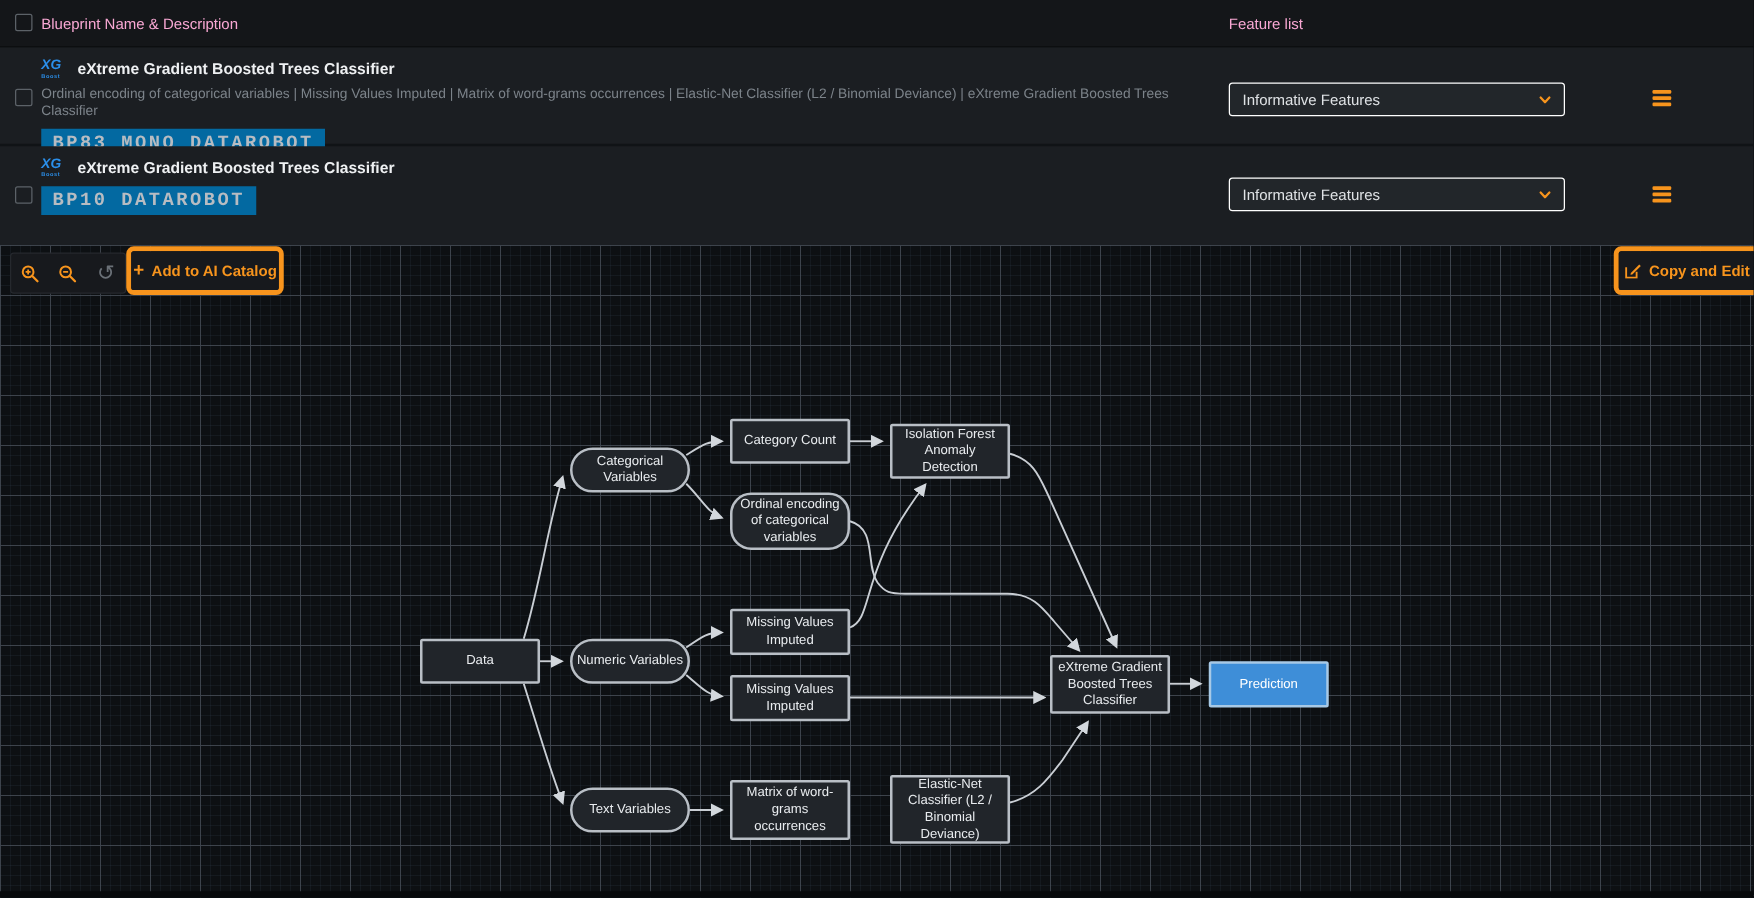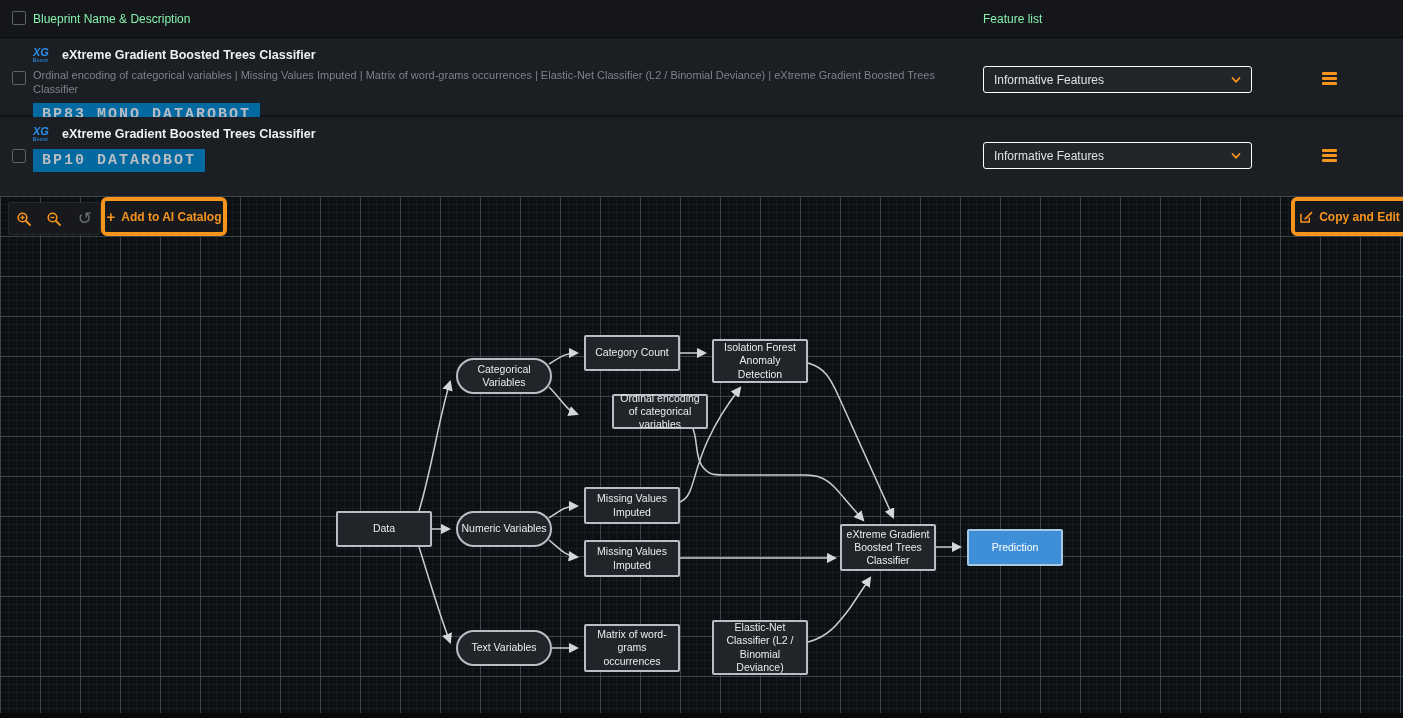"Blueprint Name & Description" .th { color: #86efac -> #f9a8d4 }
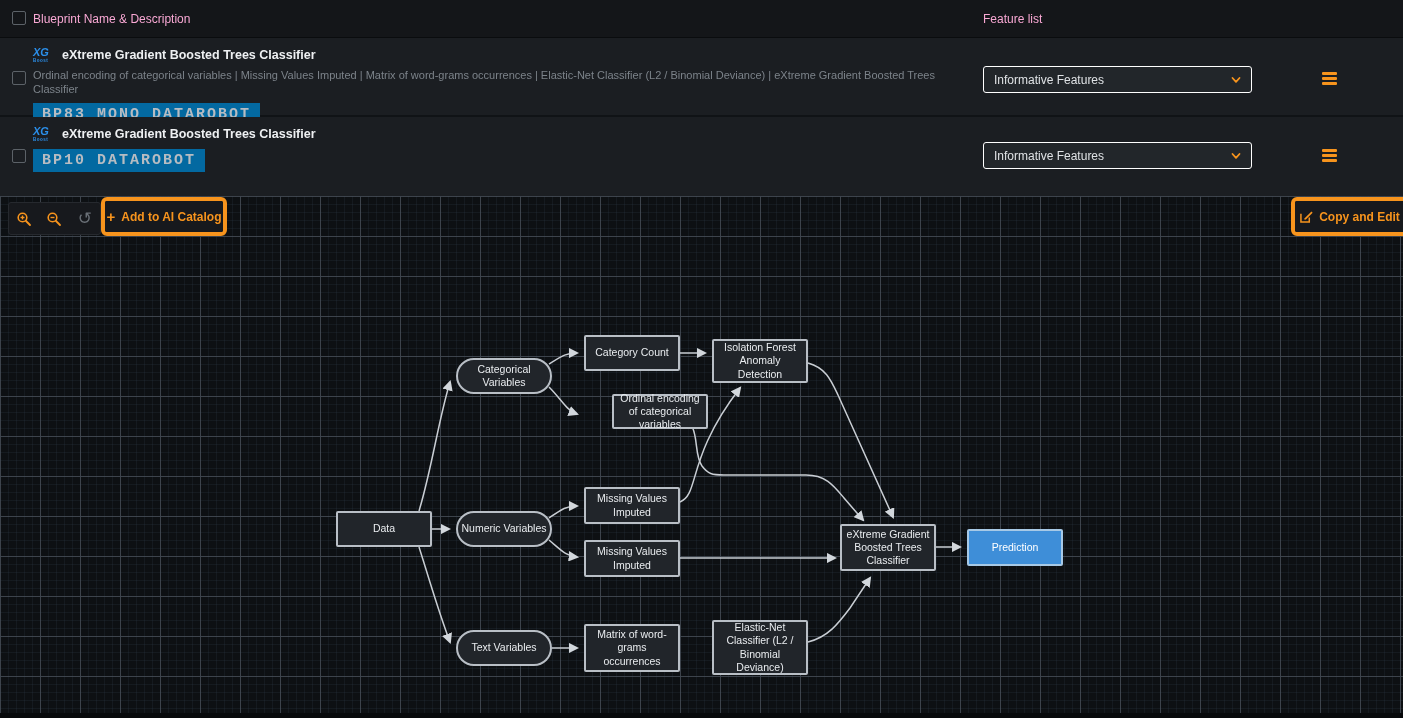"Ordinal encoding of categorical variables" .n5 { border-radius: none -> 17px; height: 35px -> 46px; left: 612px -> 584px }
